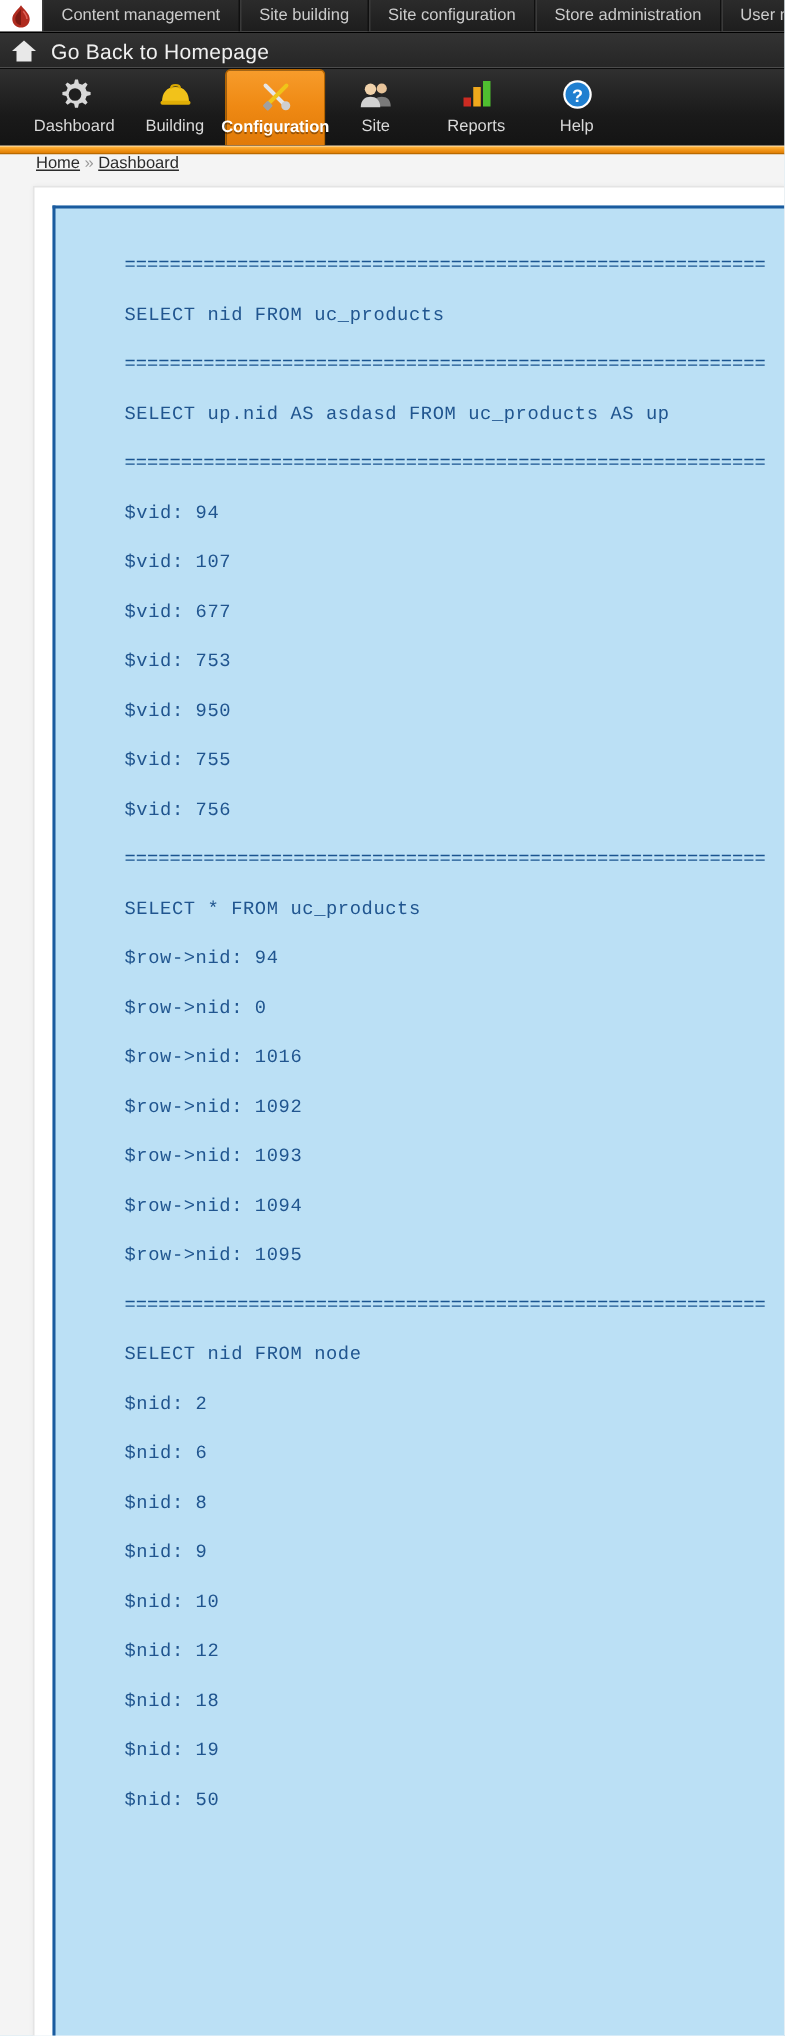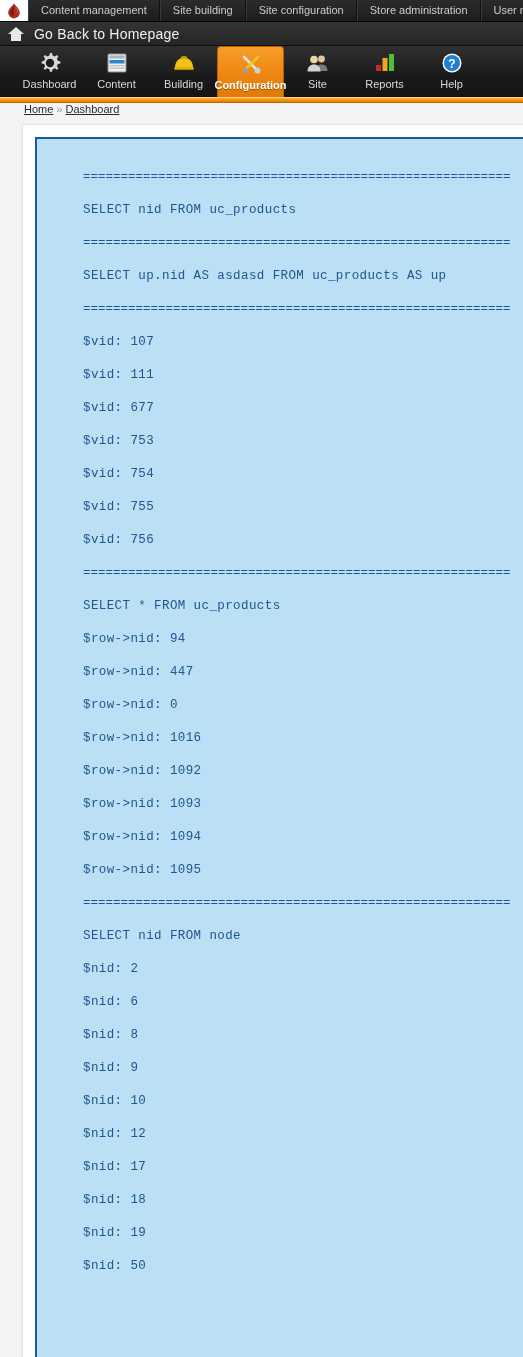"Content" div.tb-tab { html: <div> <span> <svg> <rect></rect> <rect></rect> <rect></rect> <rect></rect> <rect></rect> </svg> </span> <span>Content</span> </div> -> none }
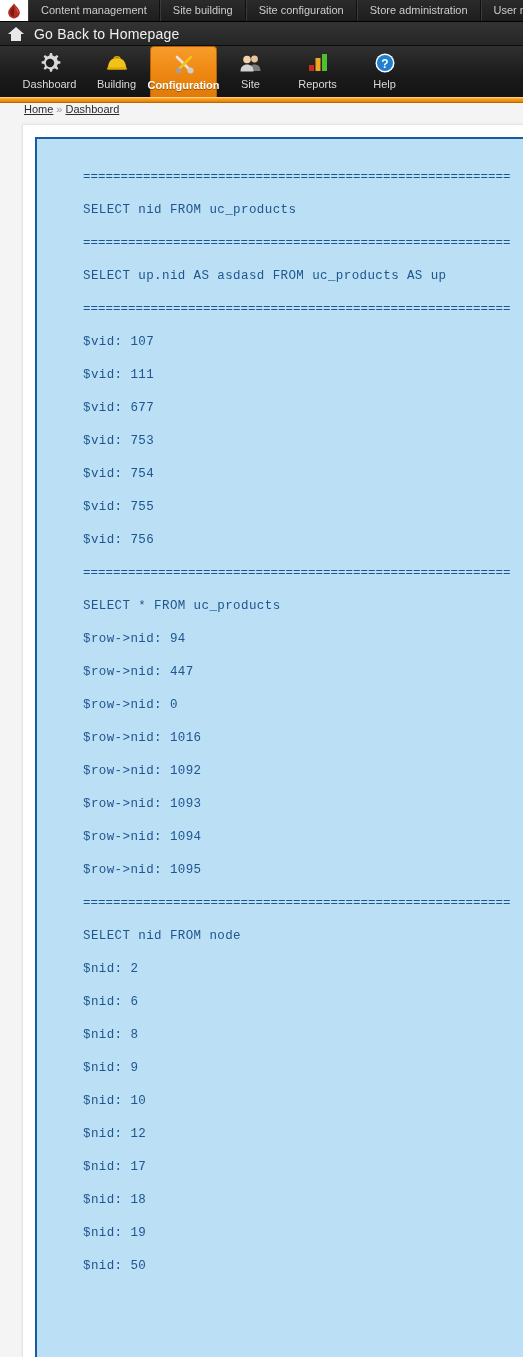"$vid: 94" div.debug-line { html: none -> <div>$vid: 94</div> }
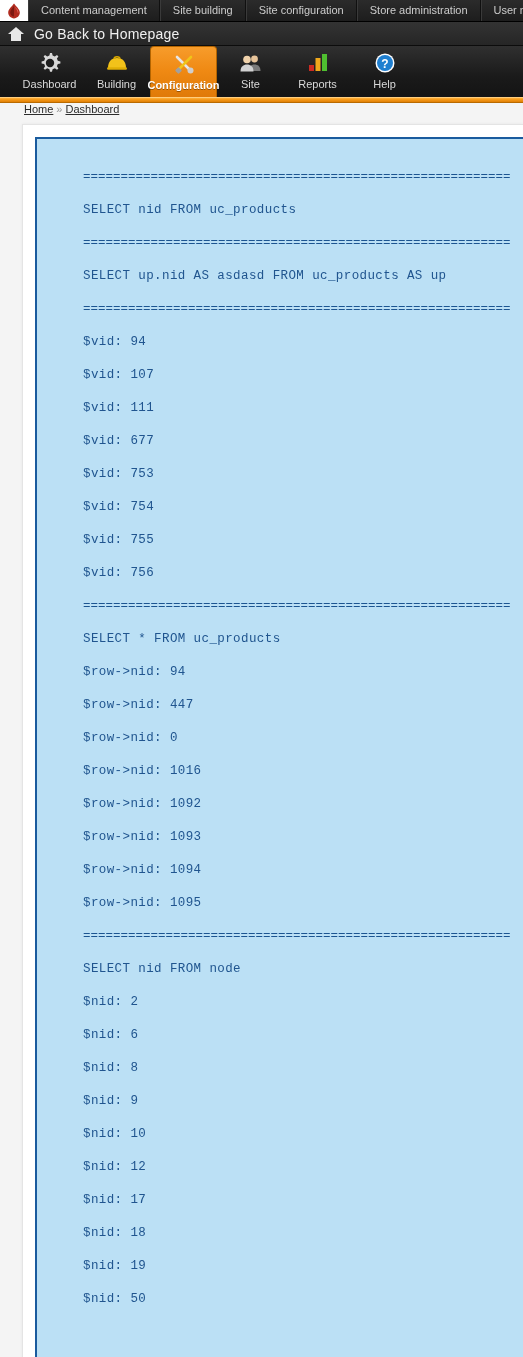"$vid: 111" div.debug-line { html: <div>$vid: 111</div> -> none }
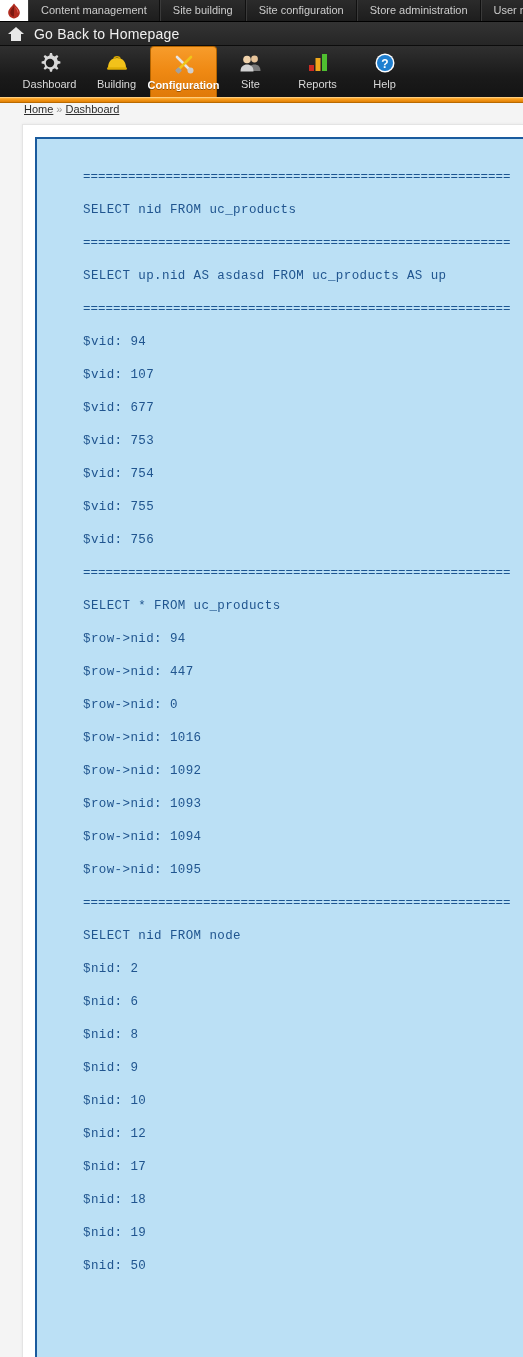"$vid: 754" div.debug-line { text: 754 -> 950 }
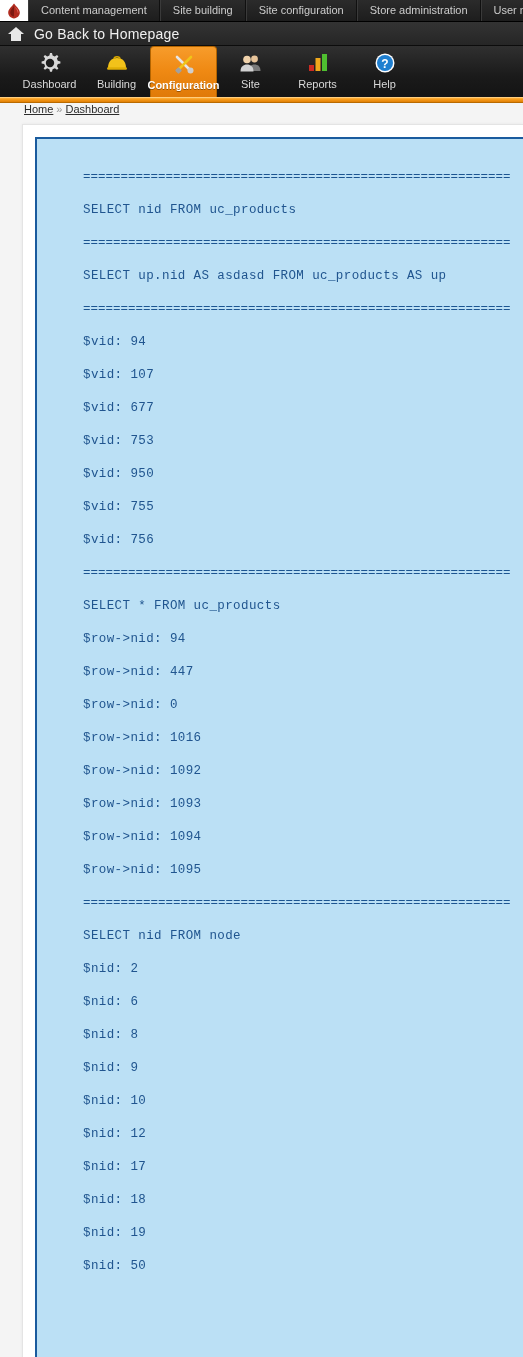"$row->nid: 447" div.debug-line { html: <div>$row-&gt;nid: 447</div> -> none }
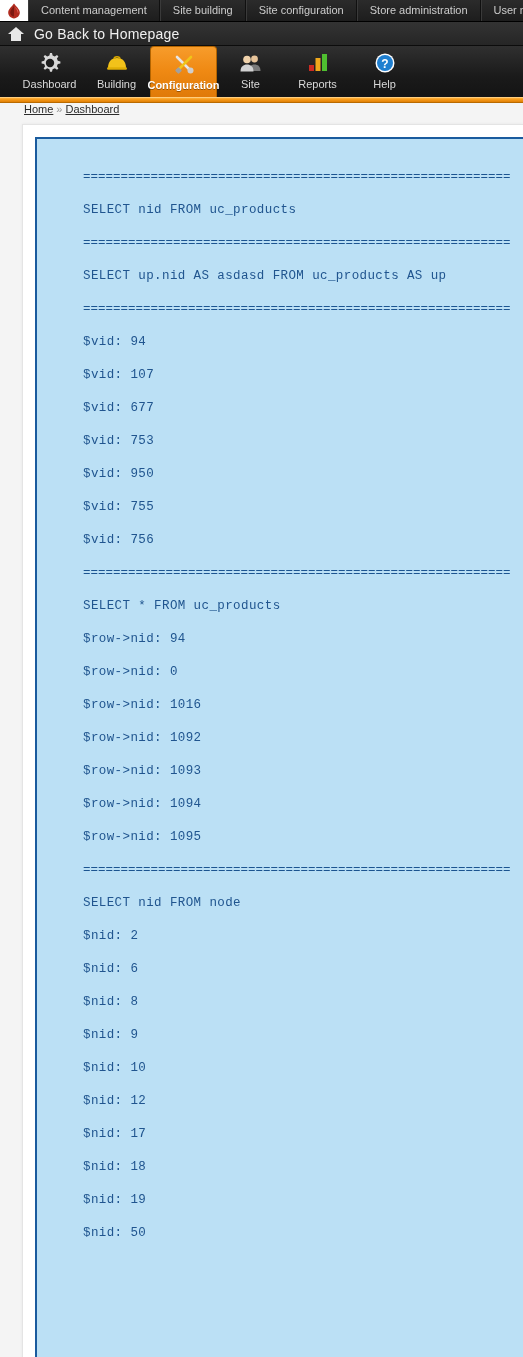"$nid: 17" div.debug-line { html: <div>$nid: 17</div> -> none }
